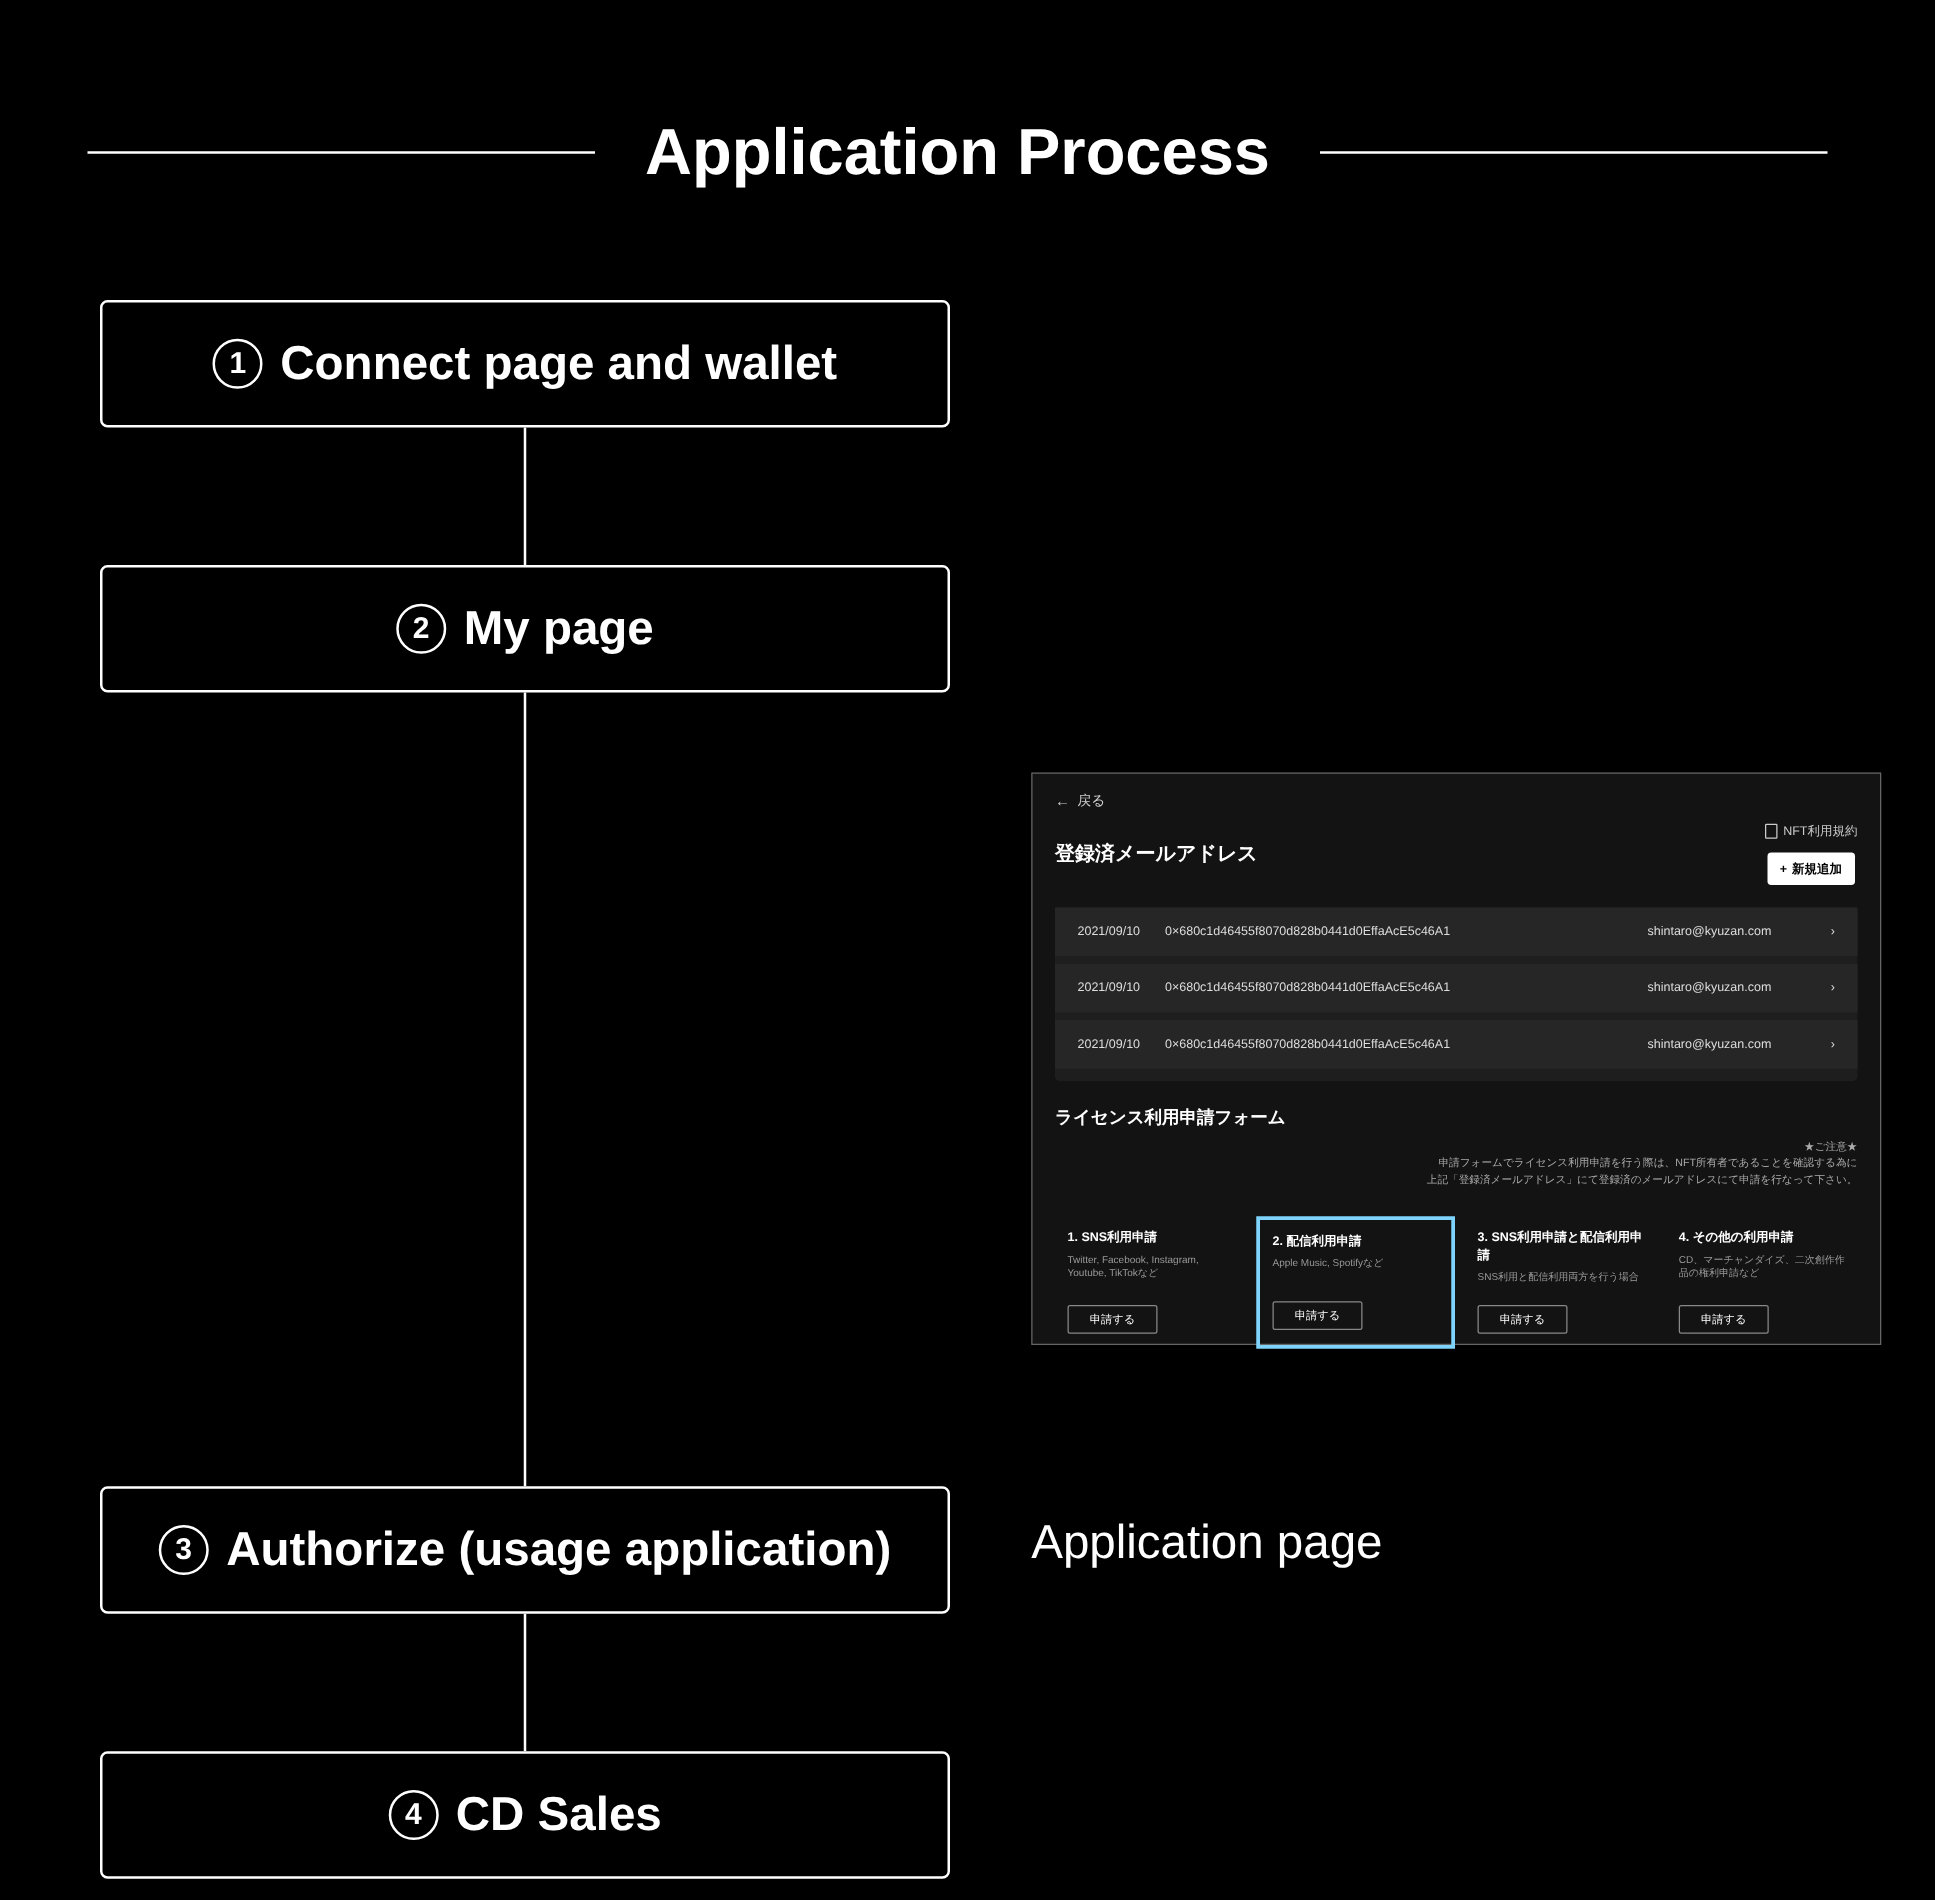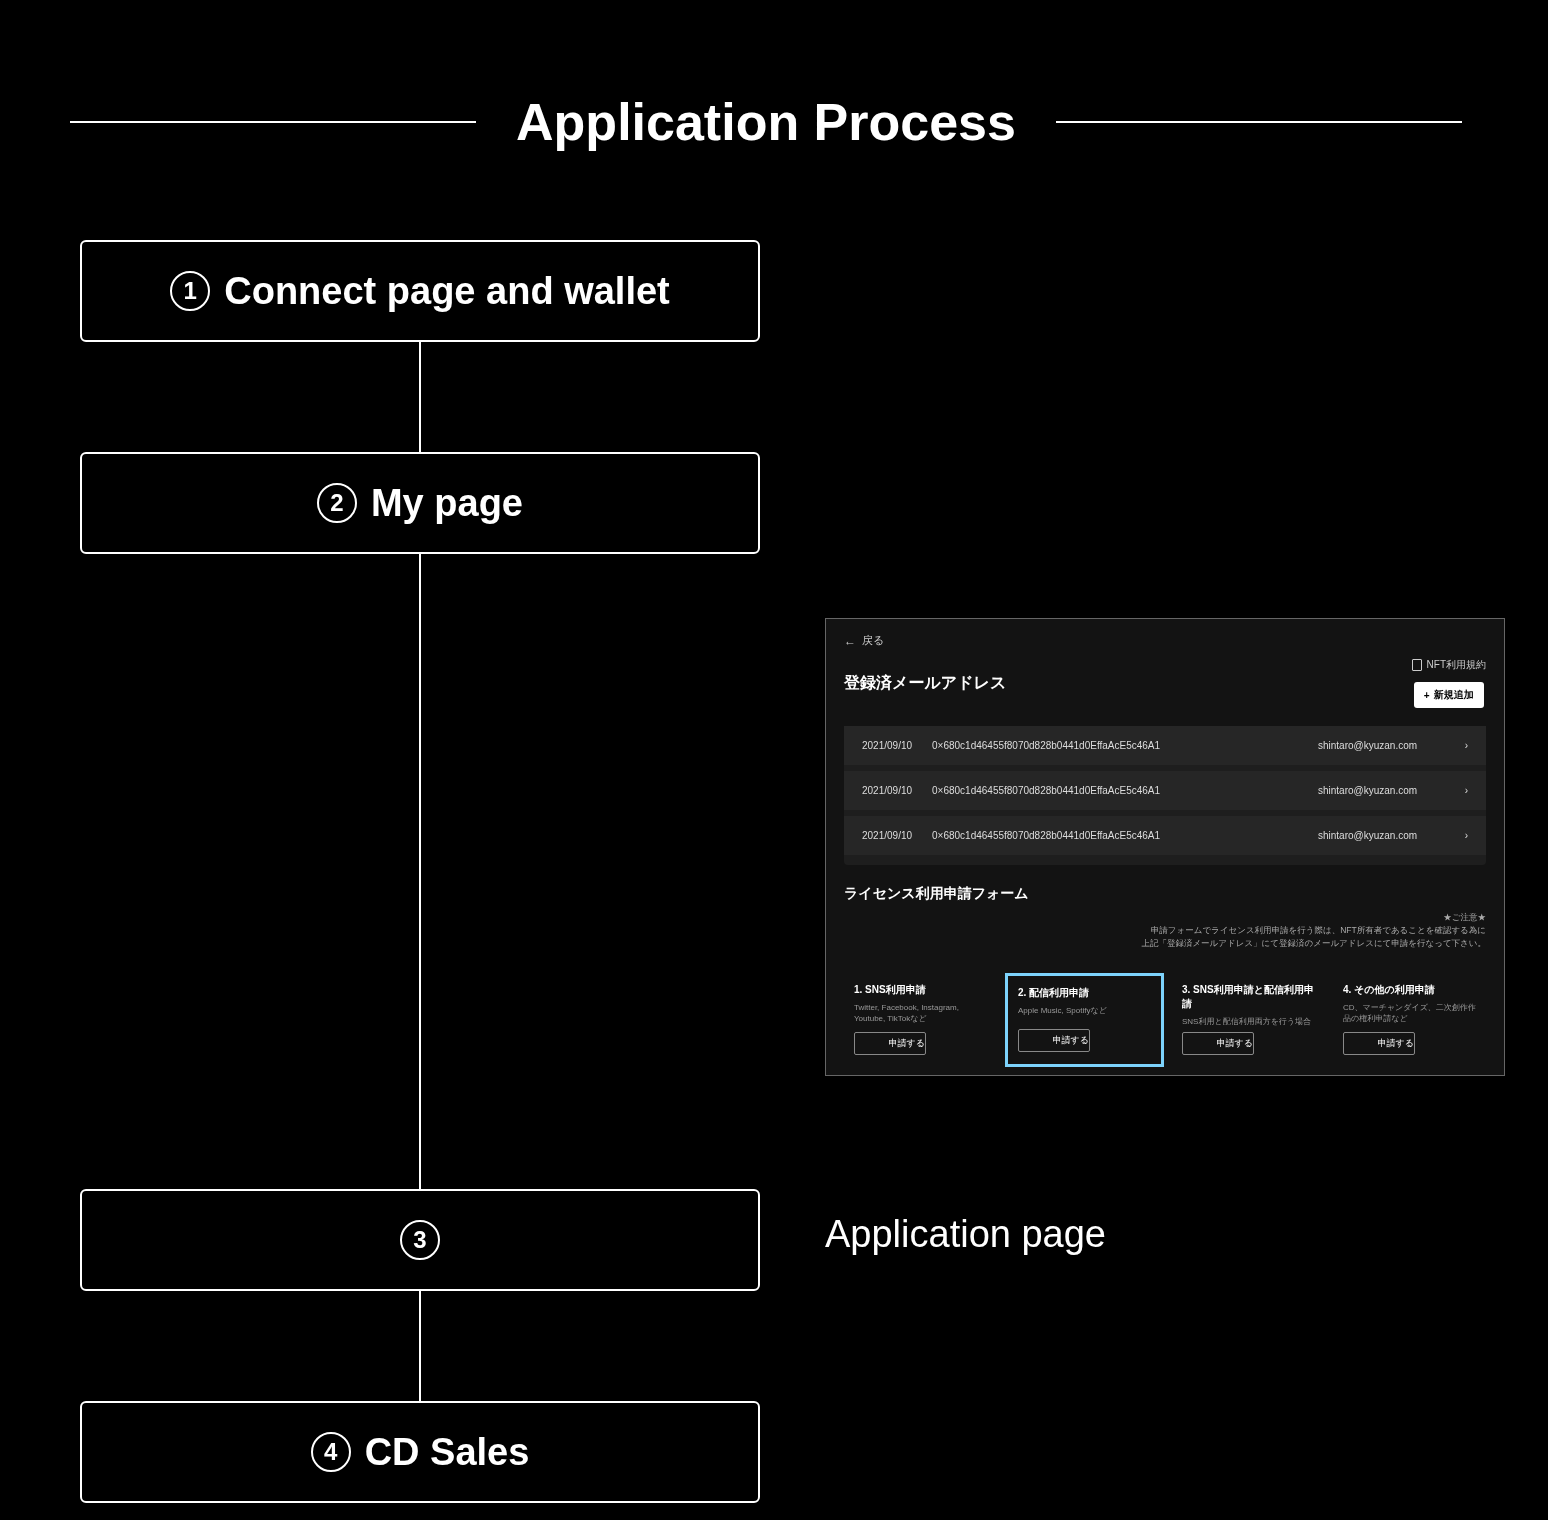"申請する" .mock .card-btn { margin-top: 4px -> 16px; text-align: right -> center }
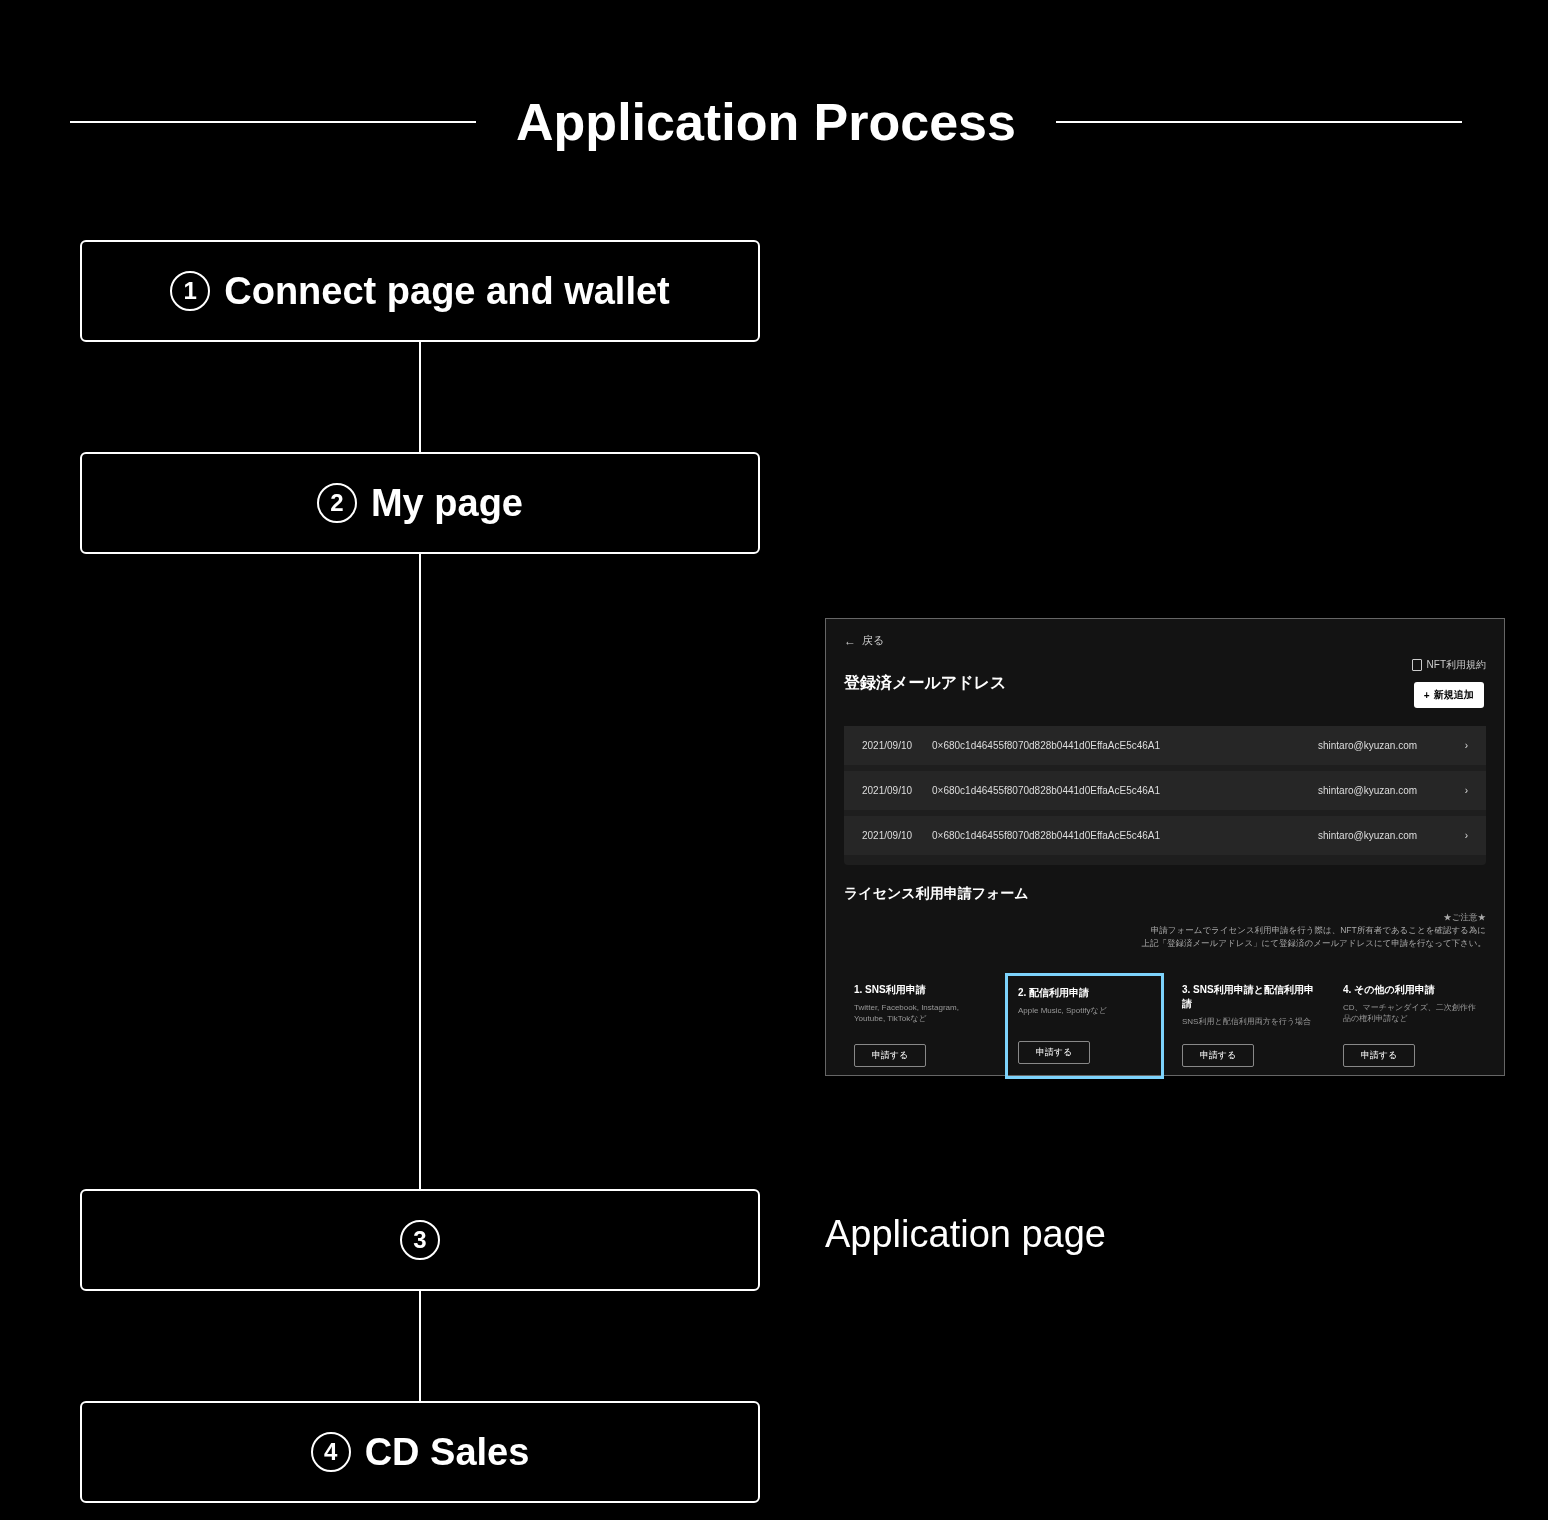"Authorize (usage application)" span.step-label { html: none -> <span>Authorize (usage application)</span> }
